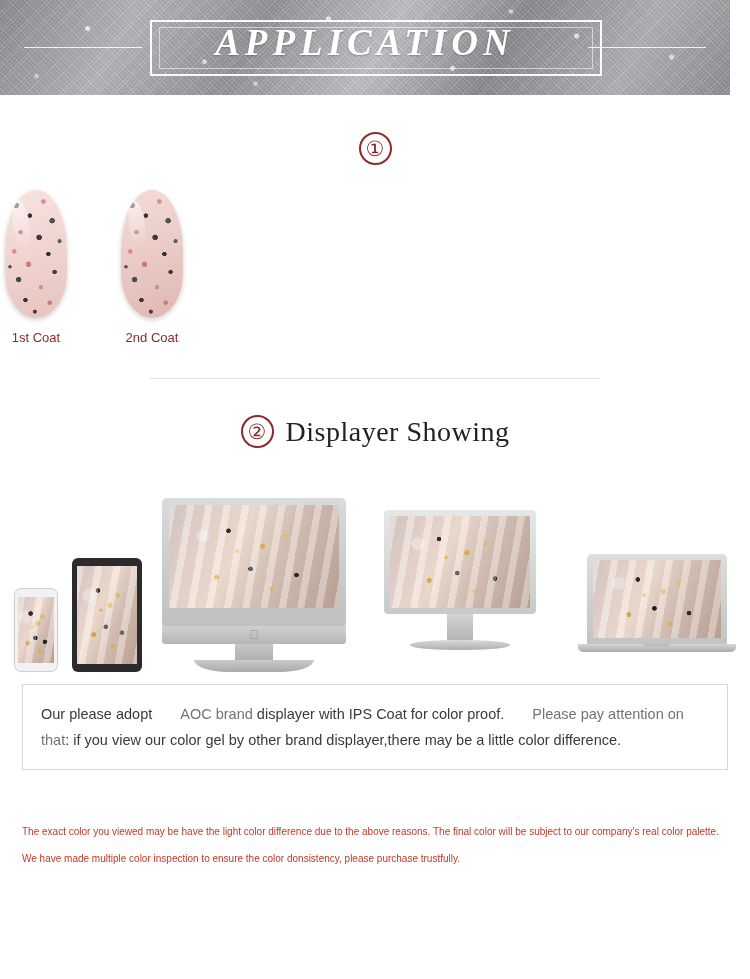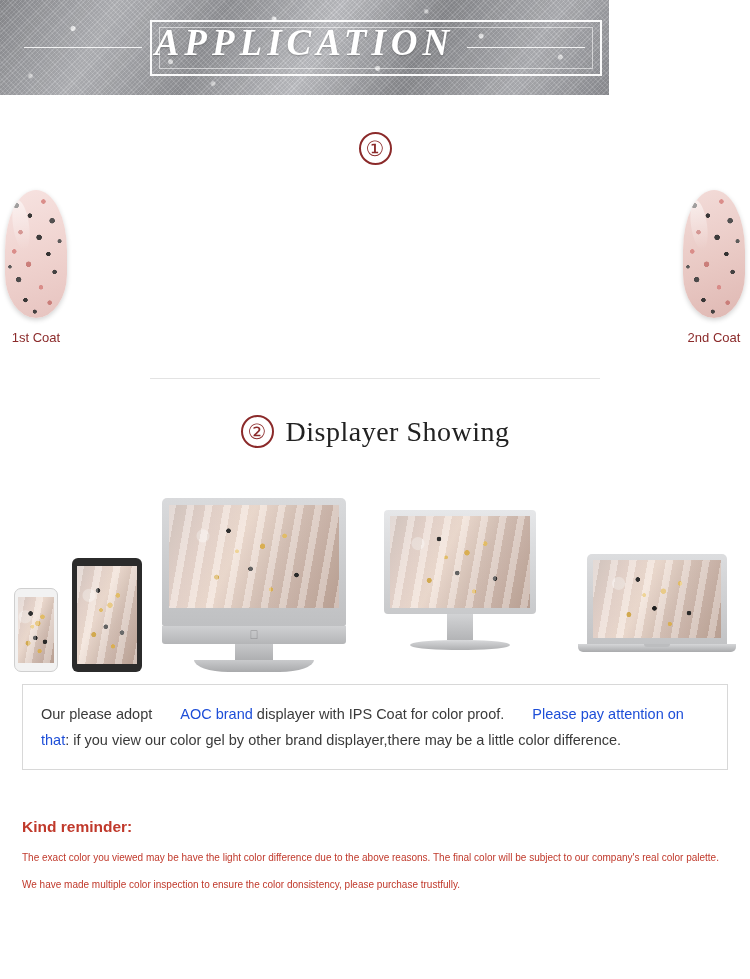"APPLICATION" .banner { width: 609px -> 730px }
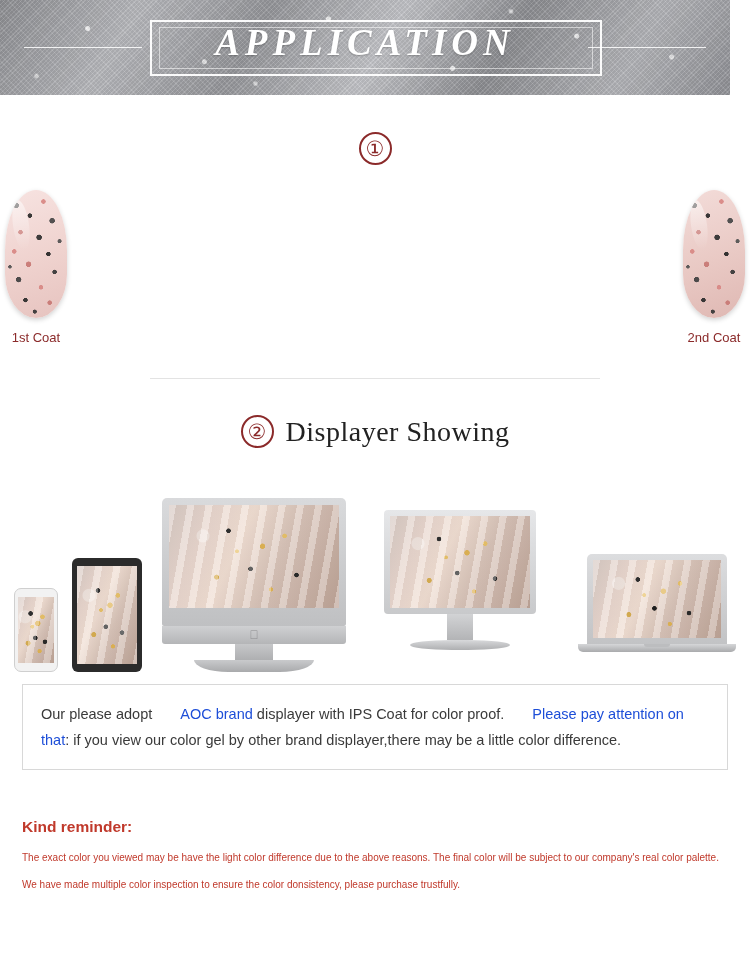"1st Coat" .nails { justify-content: space-between -> flex-start; right: 0 -> 12px }
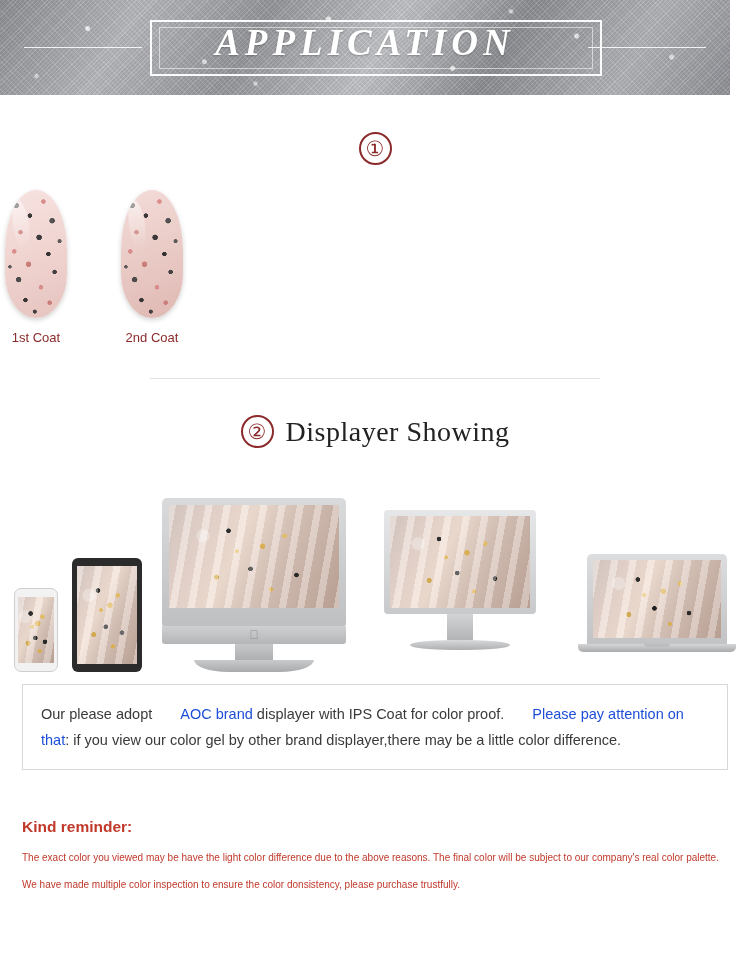"AOC brand" .hl { color: #1d4ed8 -> #737373 }
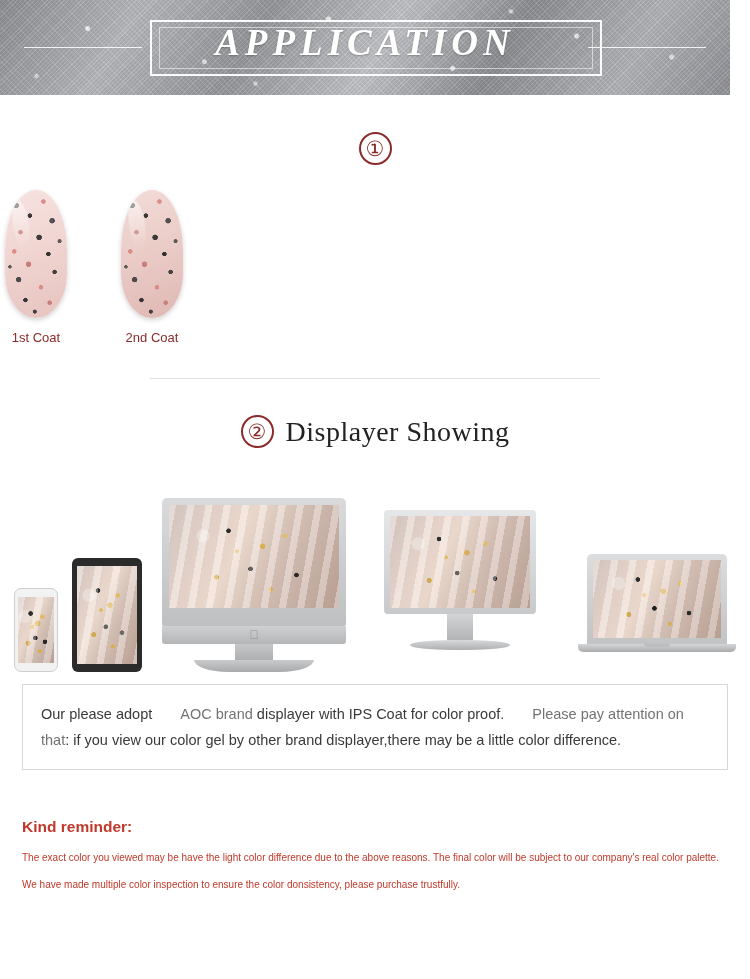"Kind reminder:" div.reminder-title { html: <div>Kind reminder:</div> -> none }
